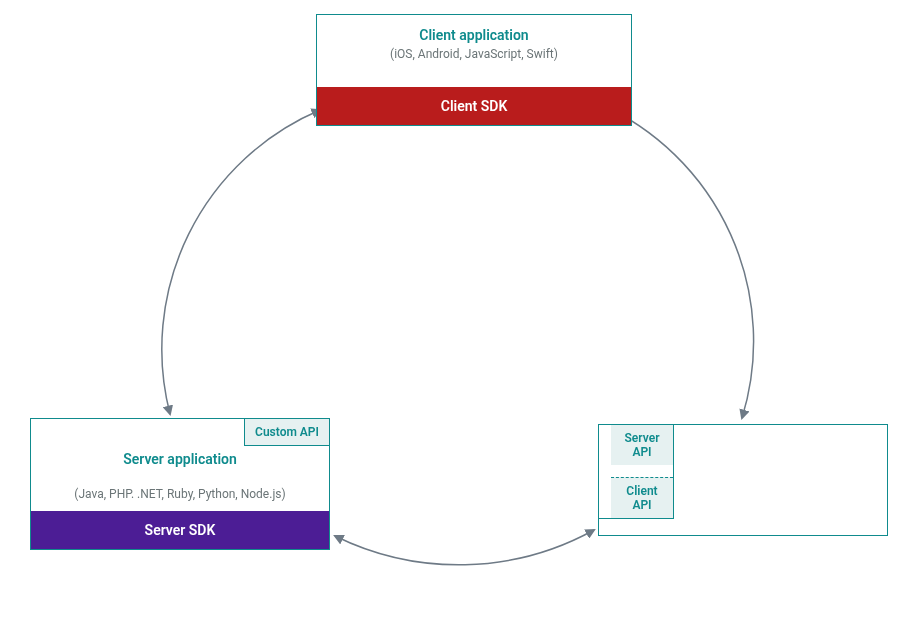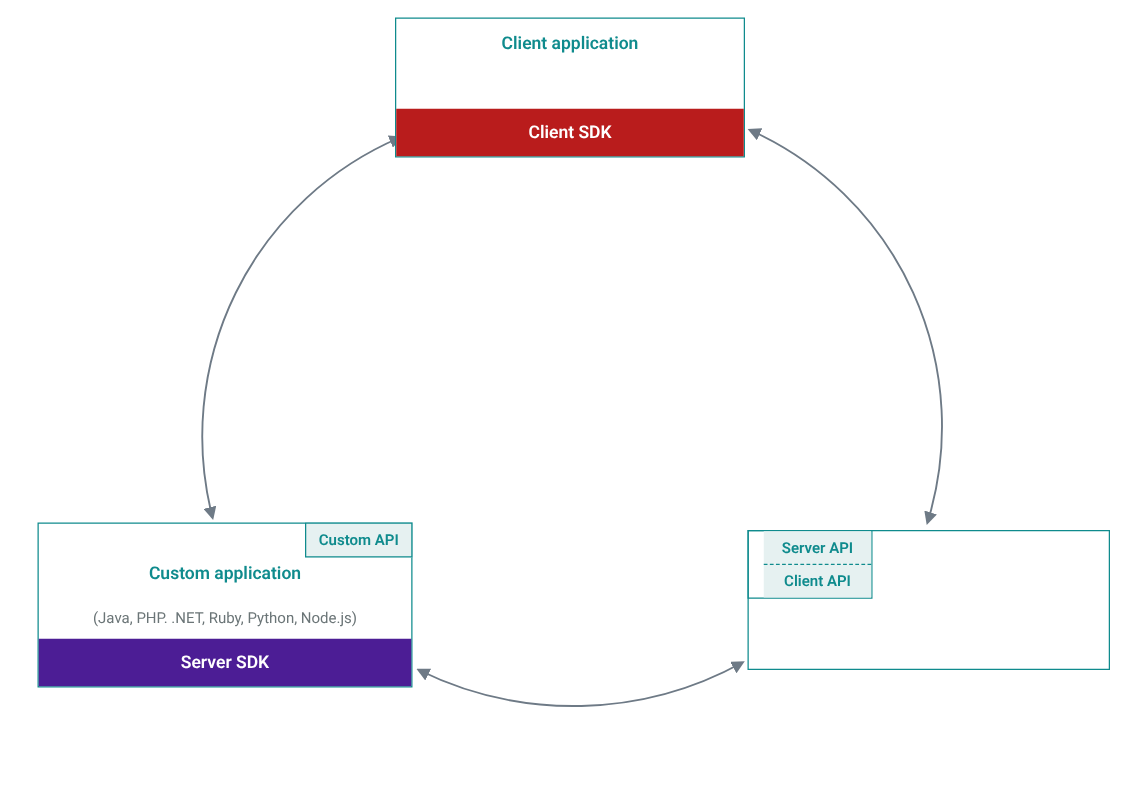"Client application" .client-box { width: 280px -> 316px }
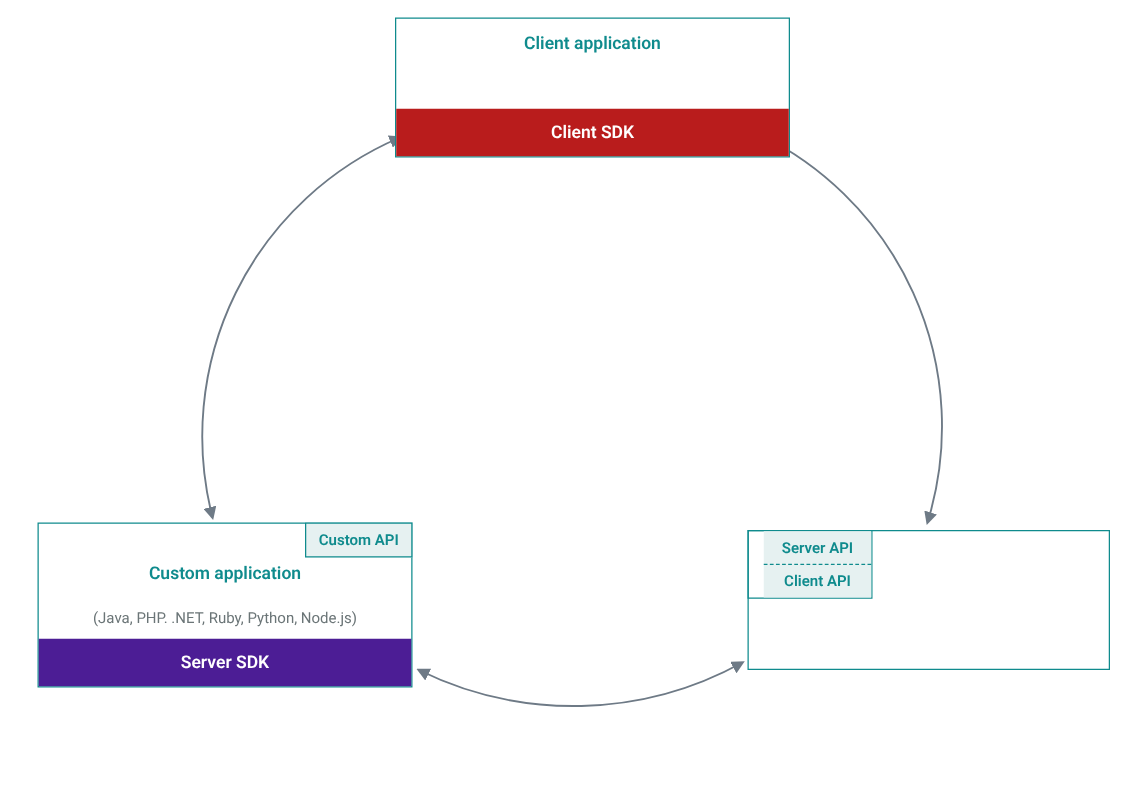"(iOS, Android, JavaScript, Swift)" div.client-sub { html: none -> <div>(iOS, Android, JavaScript, Swift)</div> }
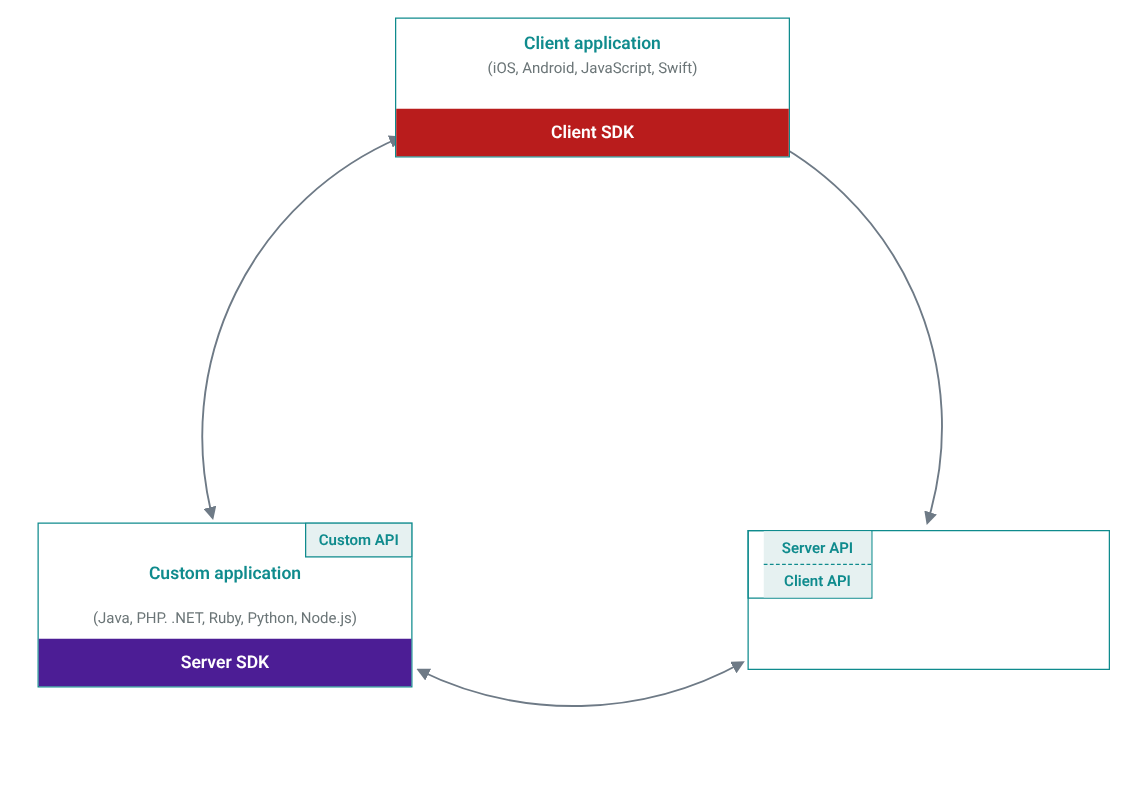"Server API" .api-stack { width: 100px -> 76px }
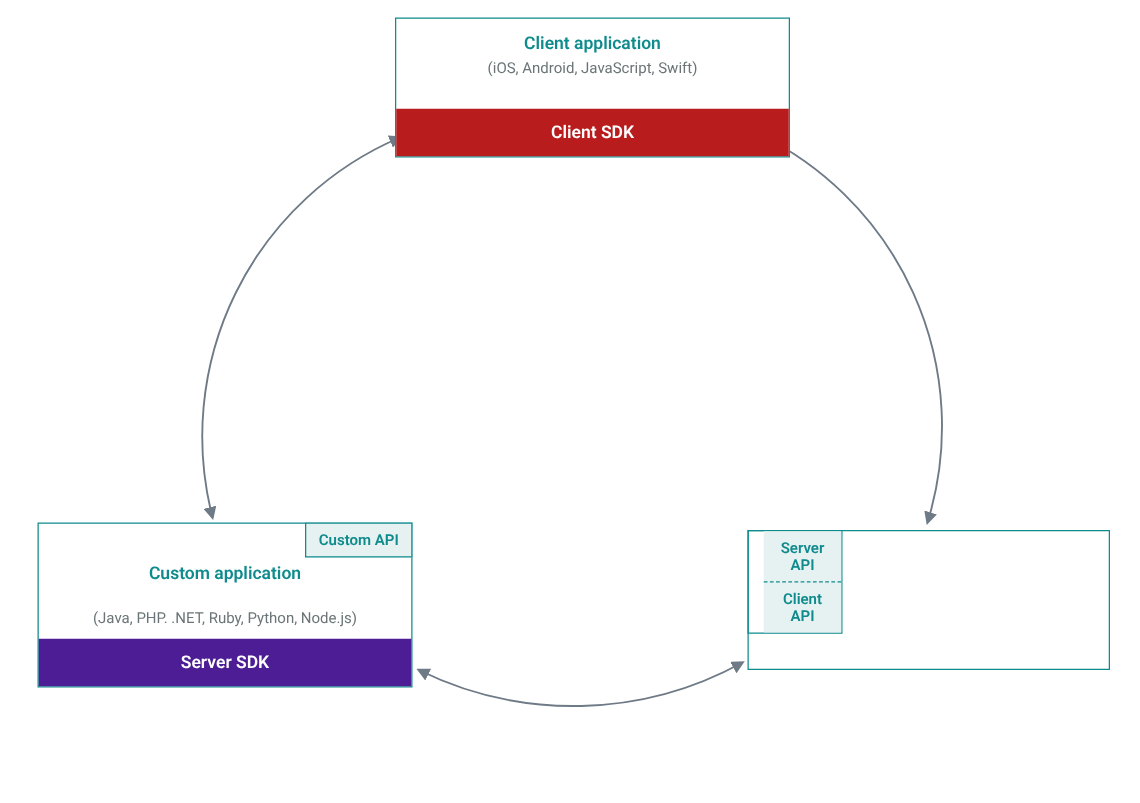"Custom application" div.server-title { text: Custom -> Server }
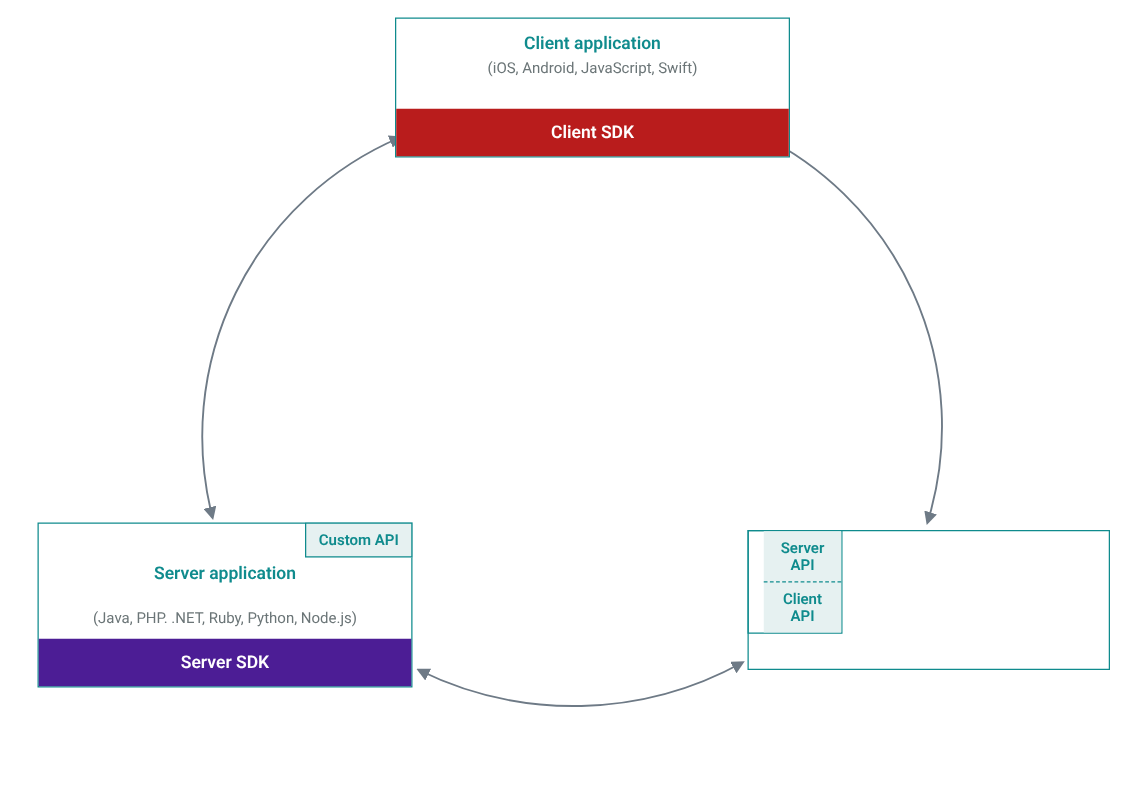"Client API" .api-cell + .api-cell { margin-top: none -> 12px }
